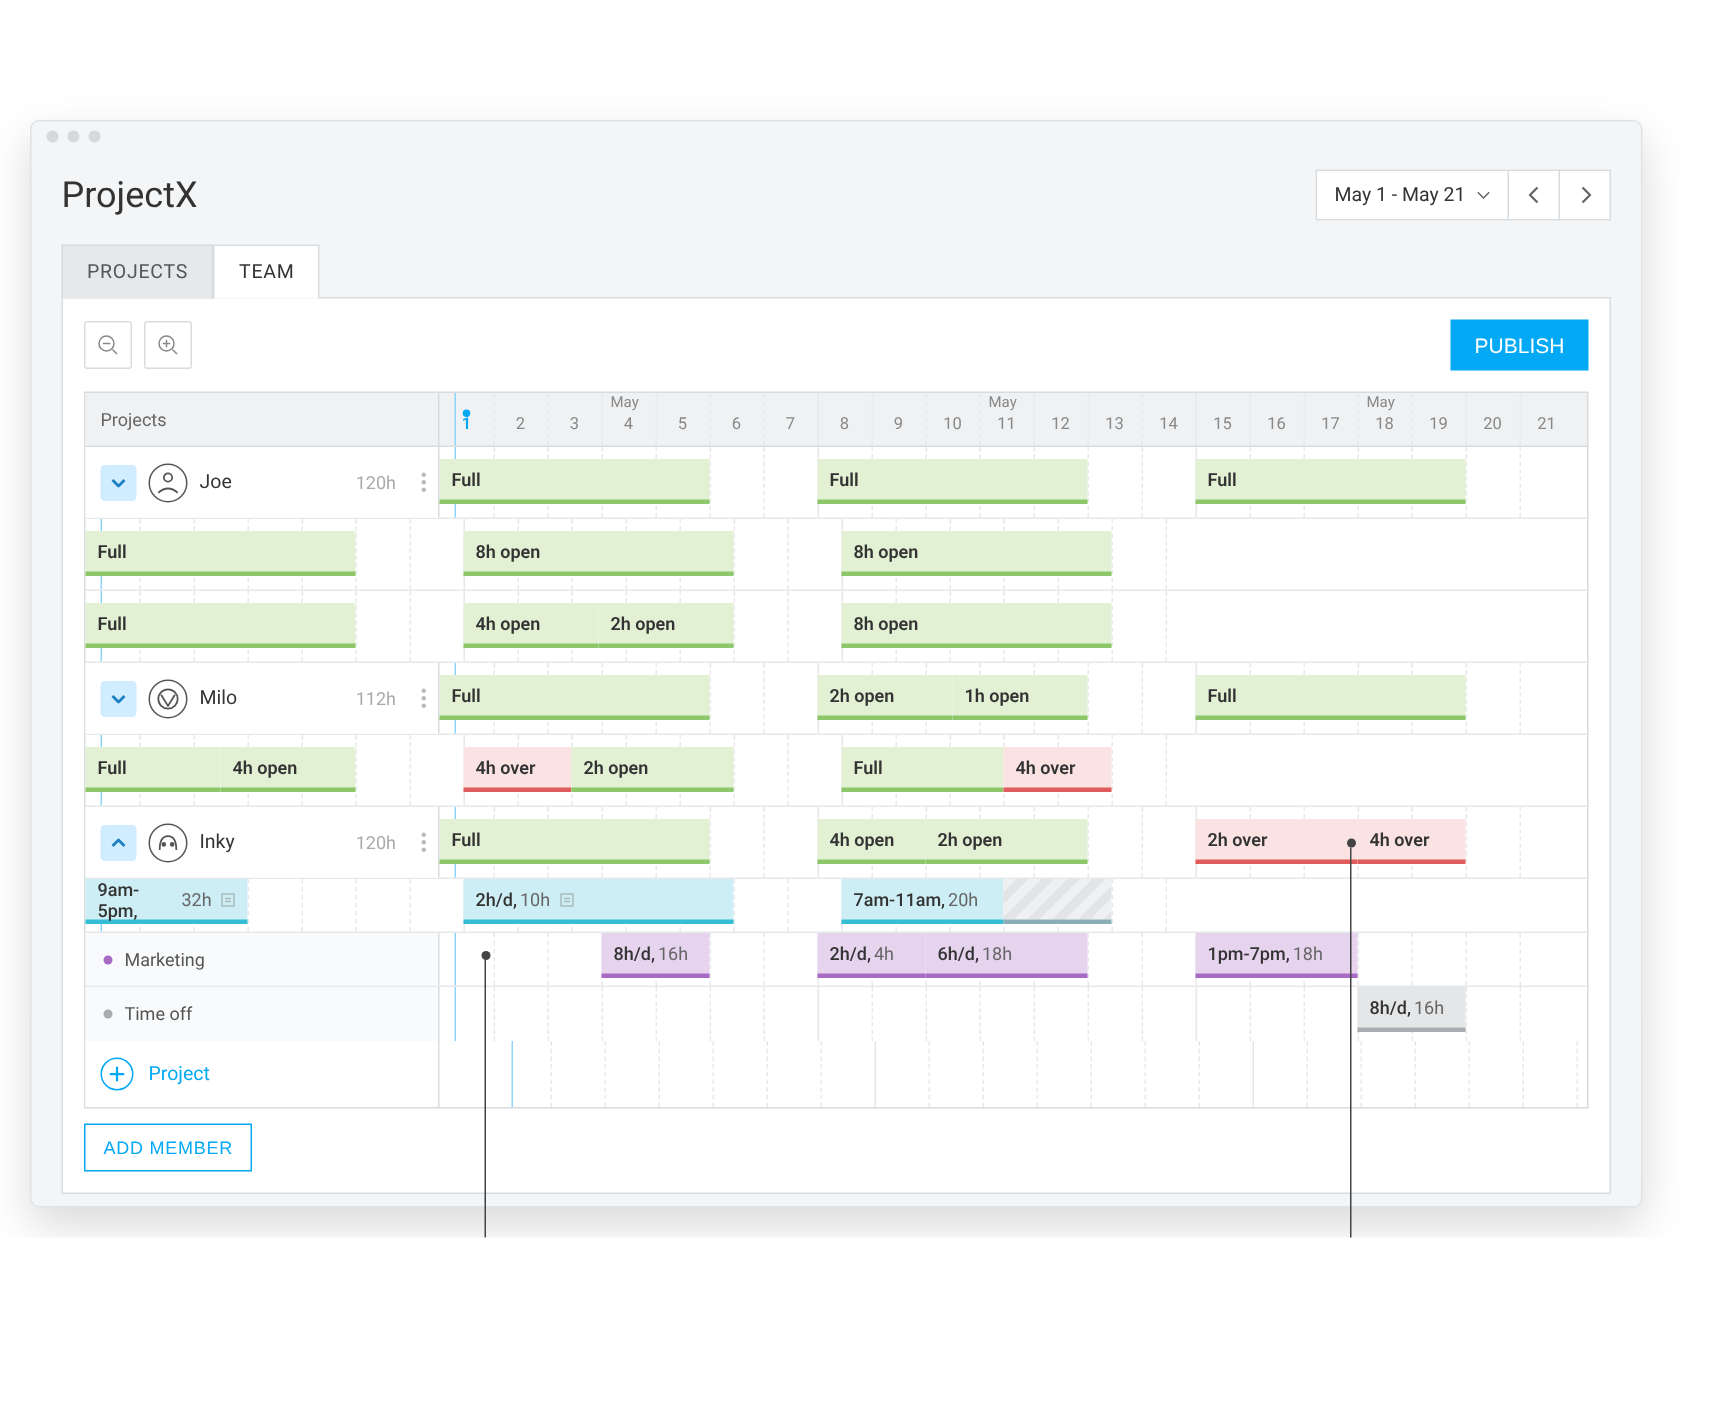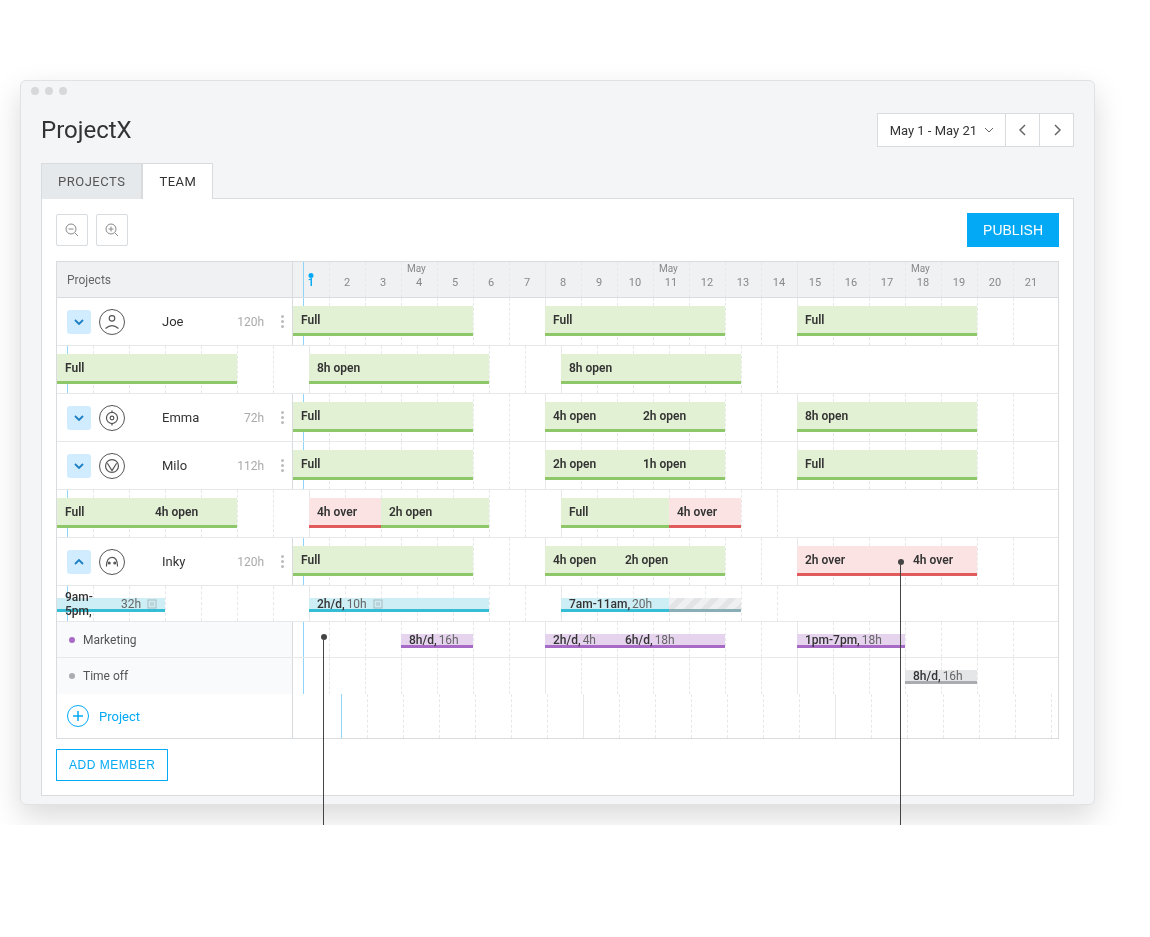"Joe" .member-name { margin-left: 29px -> none }
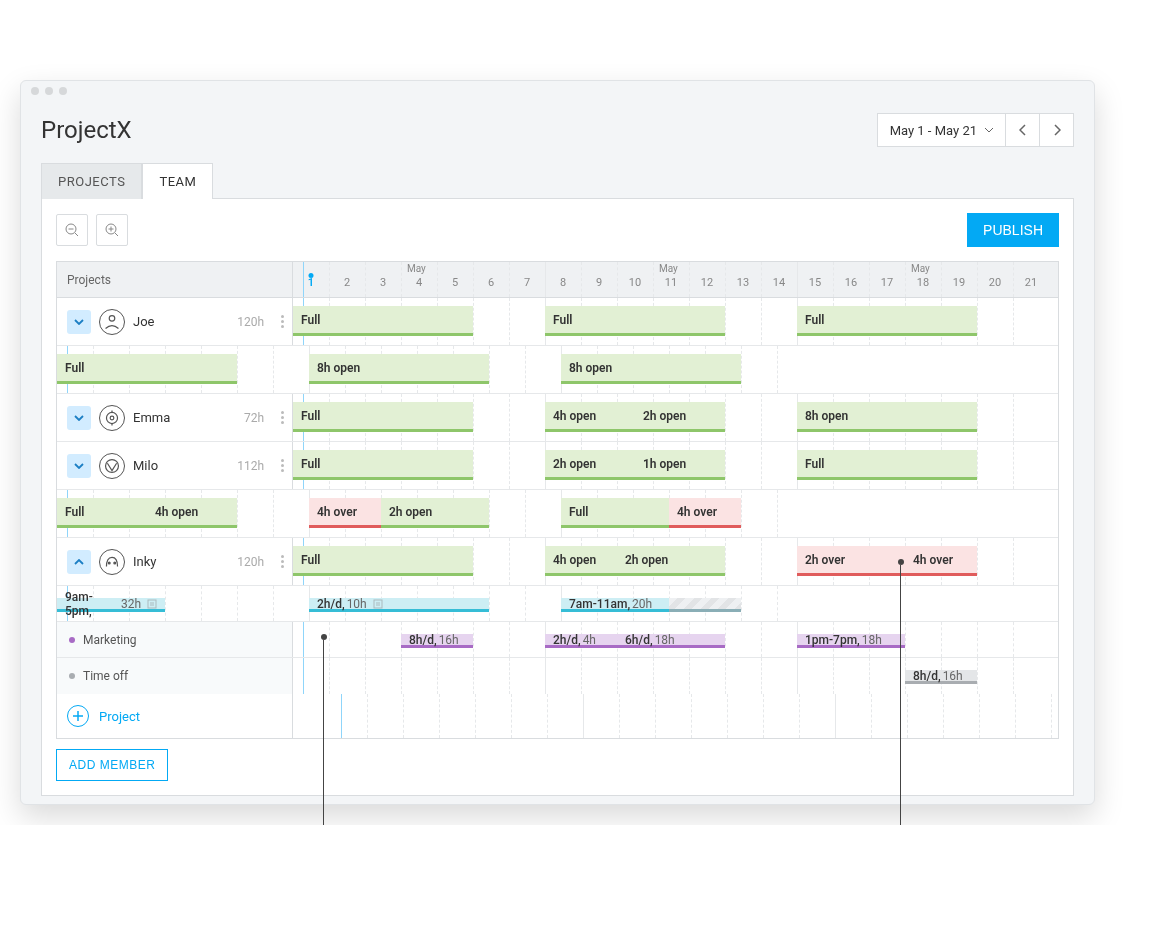"Emma" div.col-left { html: <div> <div> <svg> <path></path> </svg> </div> <div> <svg> <circle></circle> <circle></circle> <line></line> <line></line> </svg> </div> <span>Emma</span> <span>72h</span> <div> <span></span> <span></span> <span></span> </div> </div> -> none }
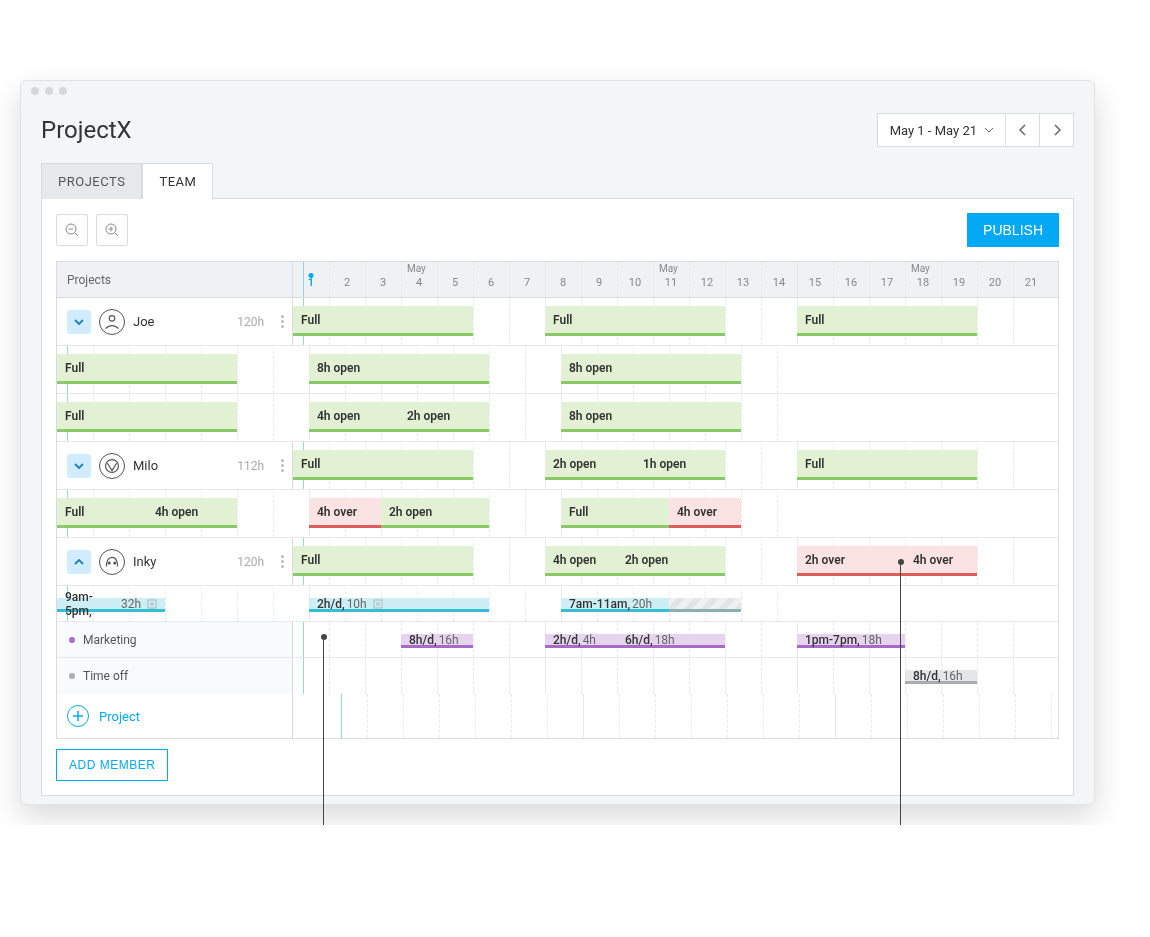"9am-5pm," .row.sub .bar { height: 14px -> 30px; top: 12px -> 0 }
